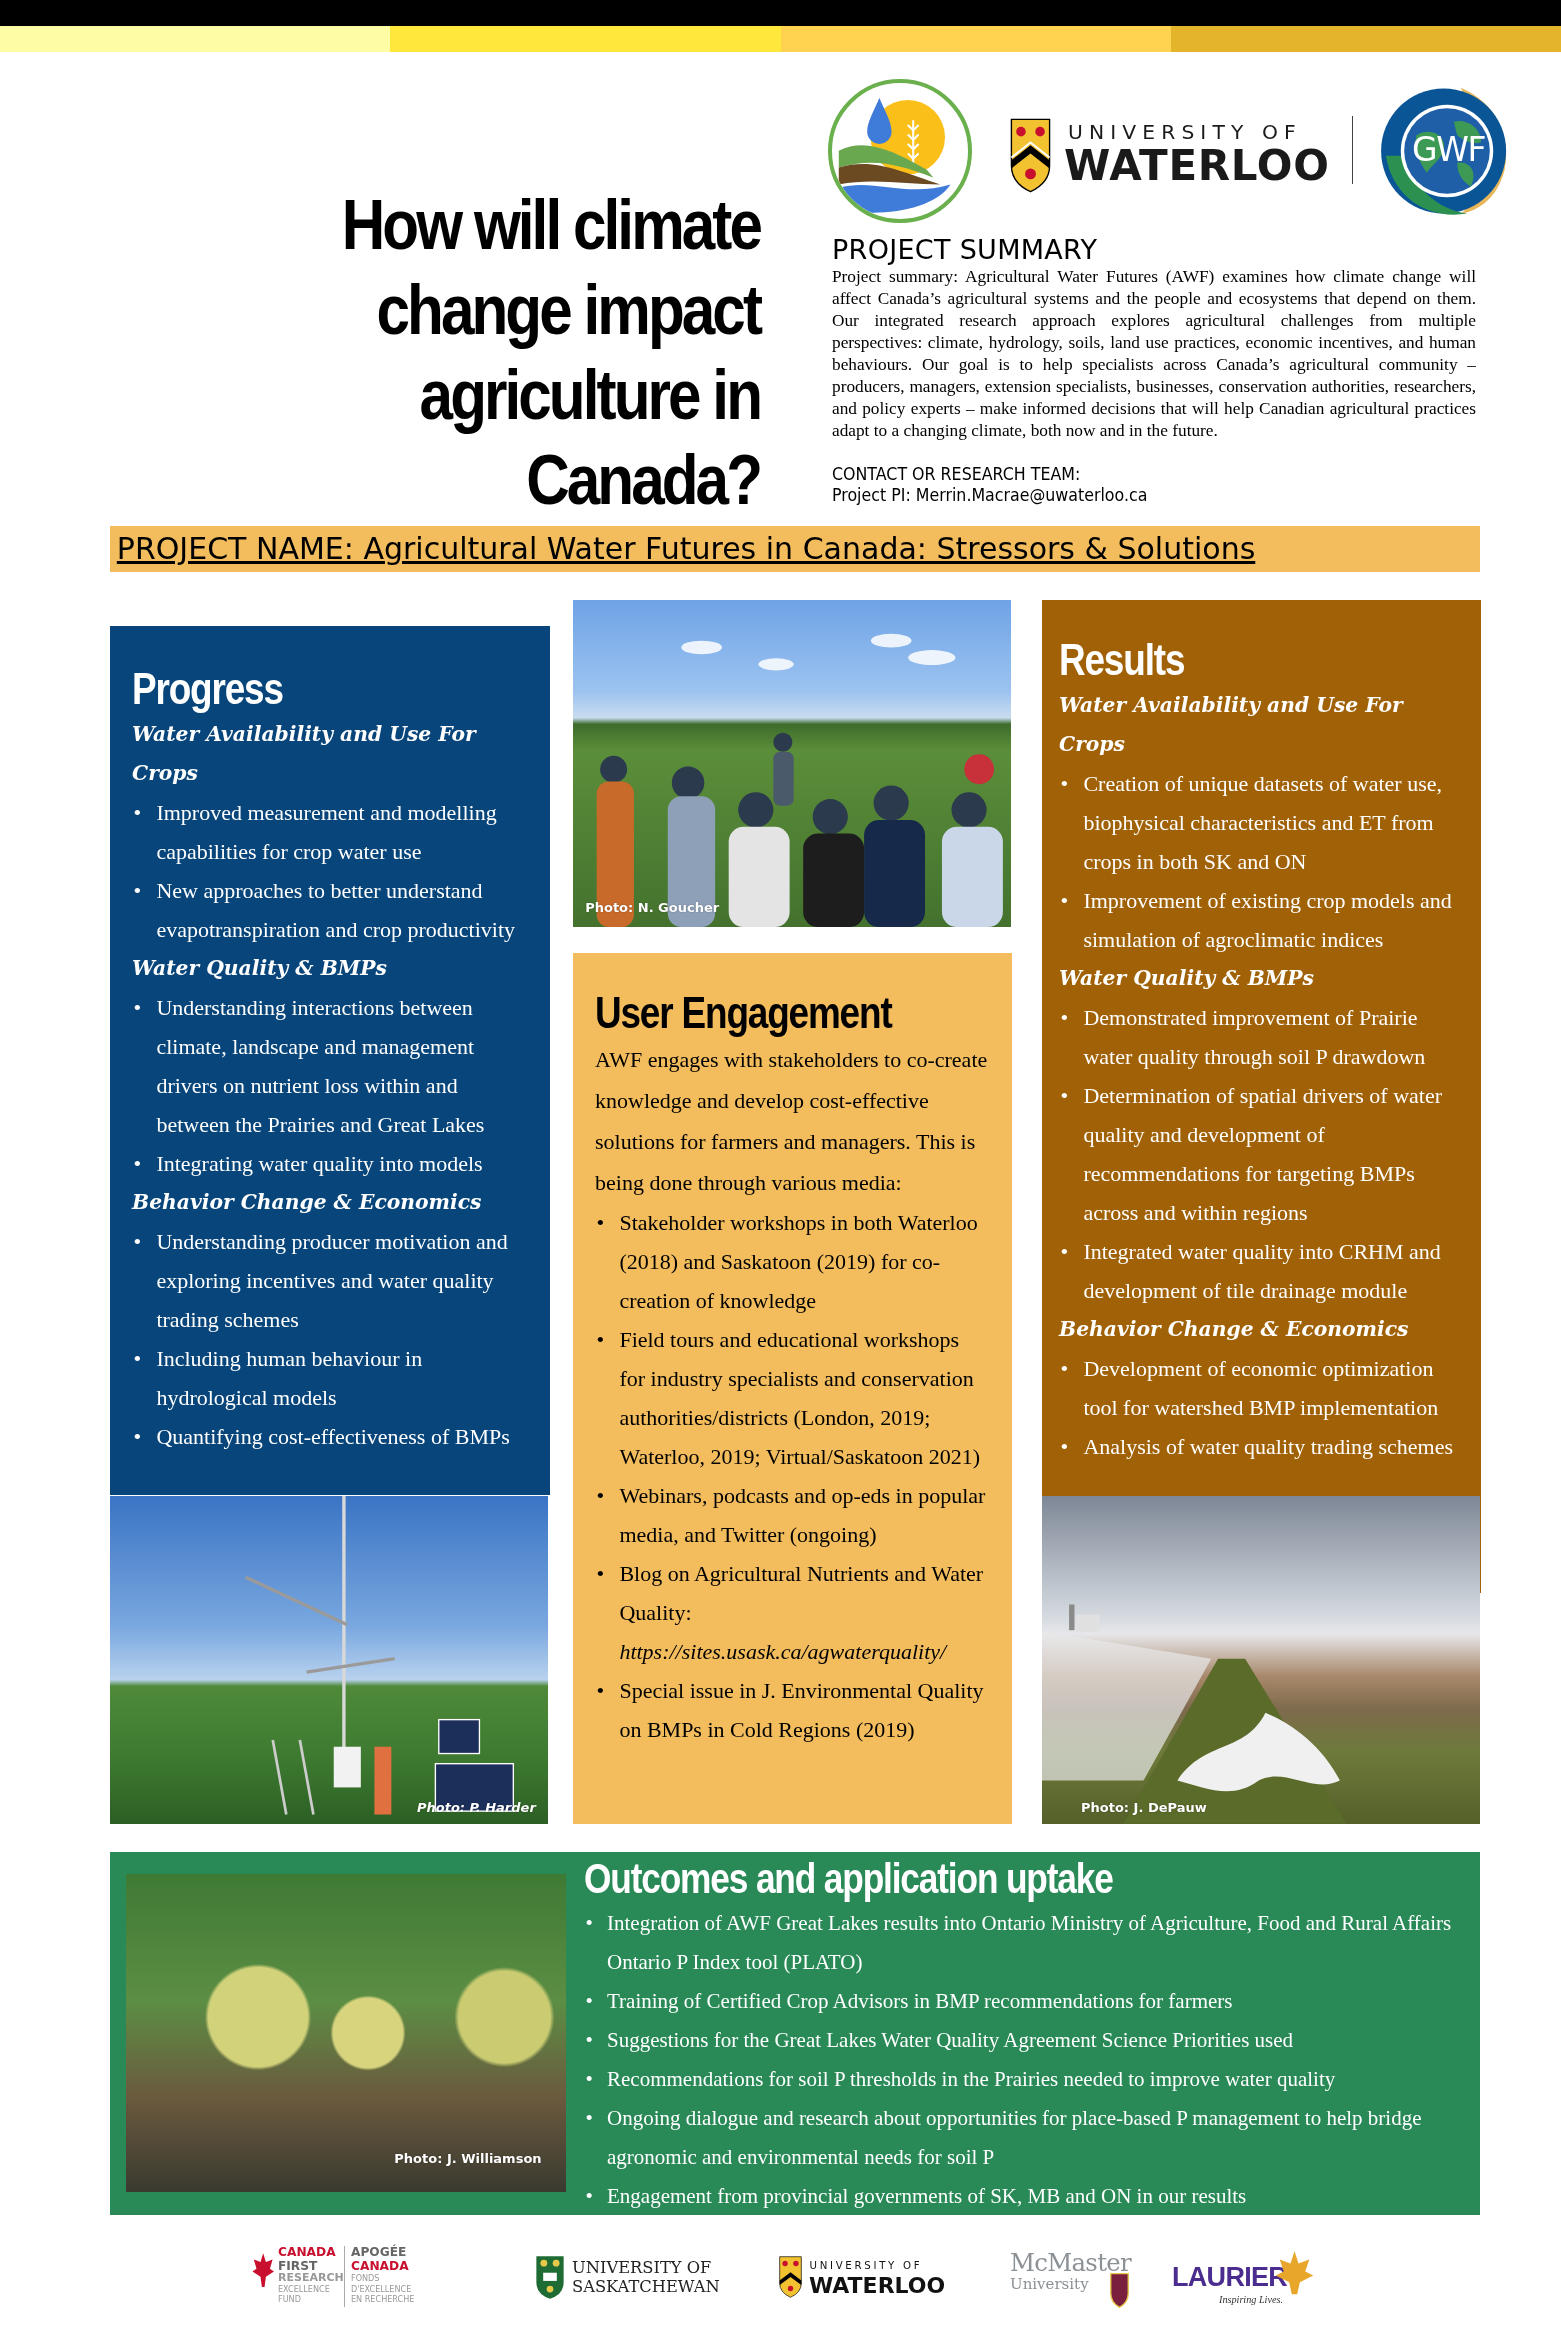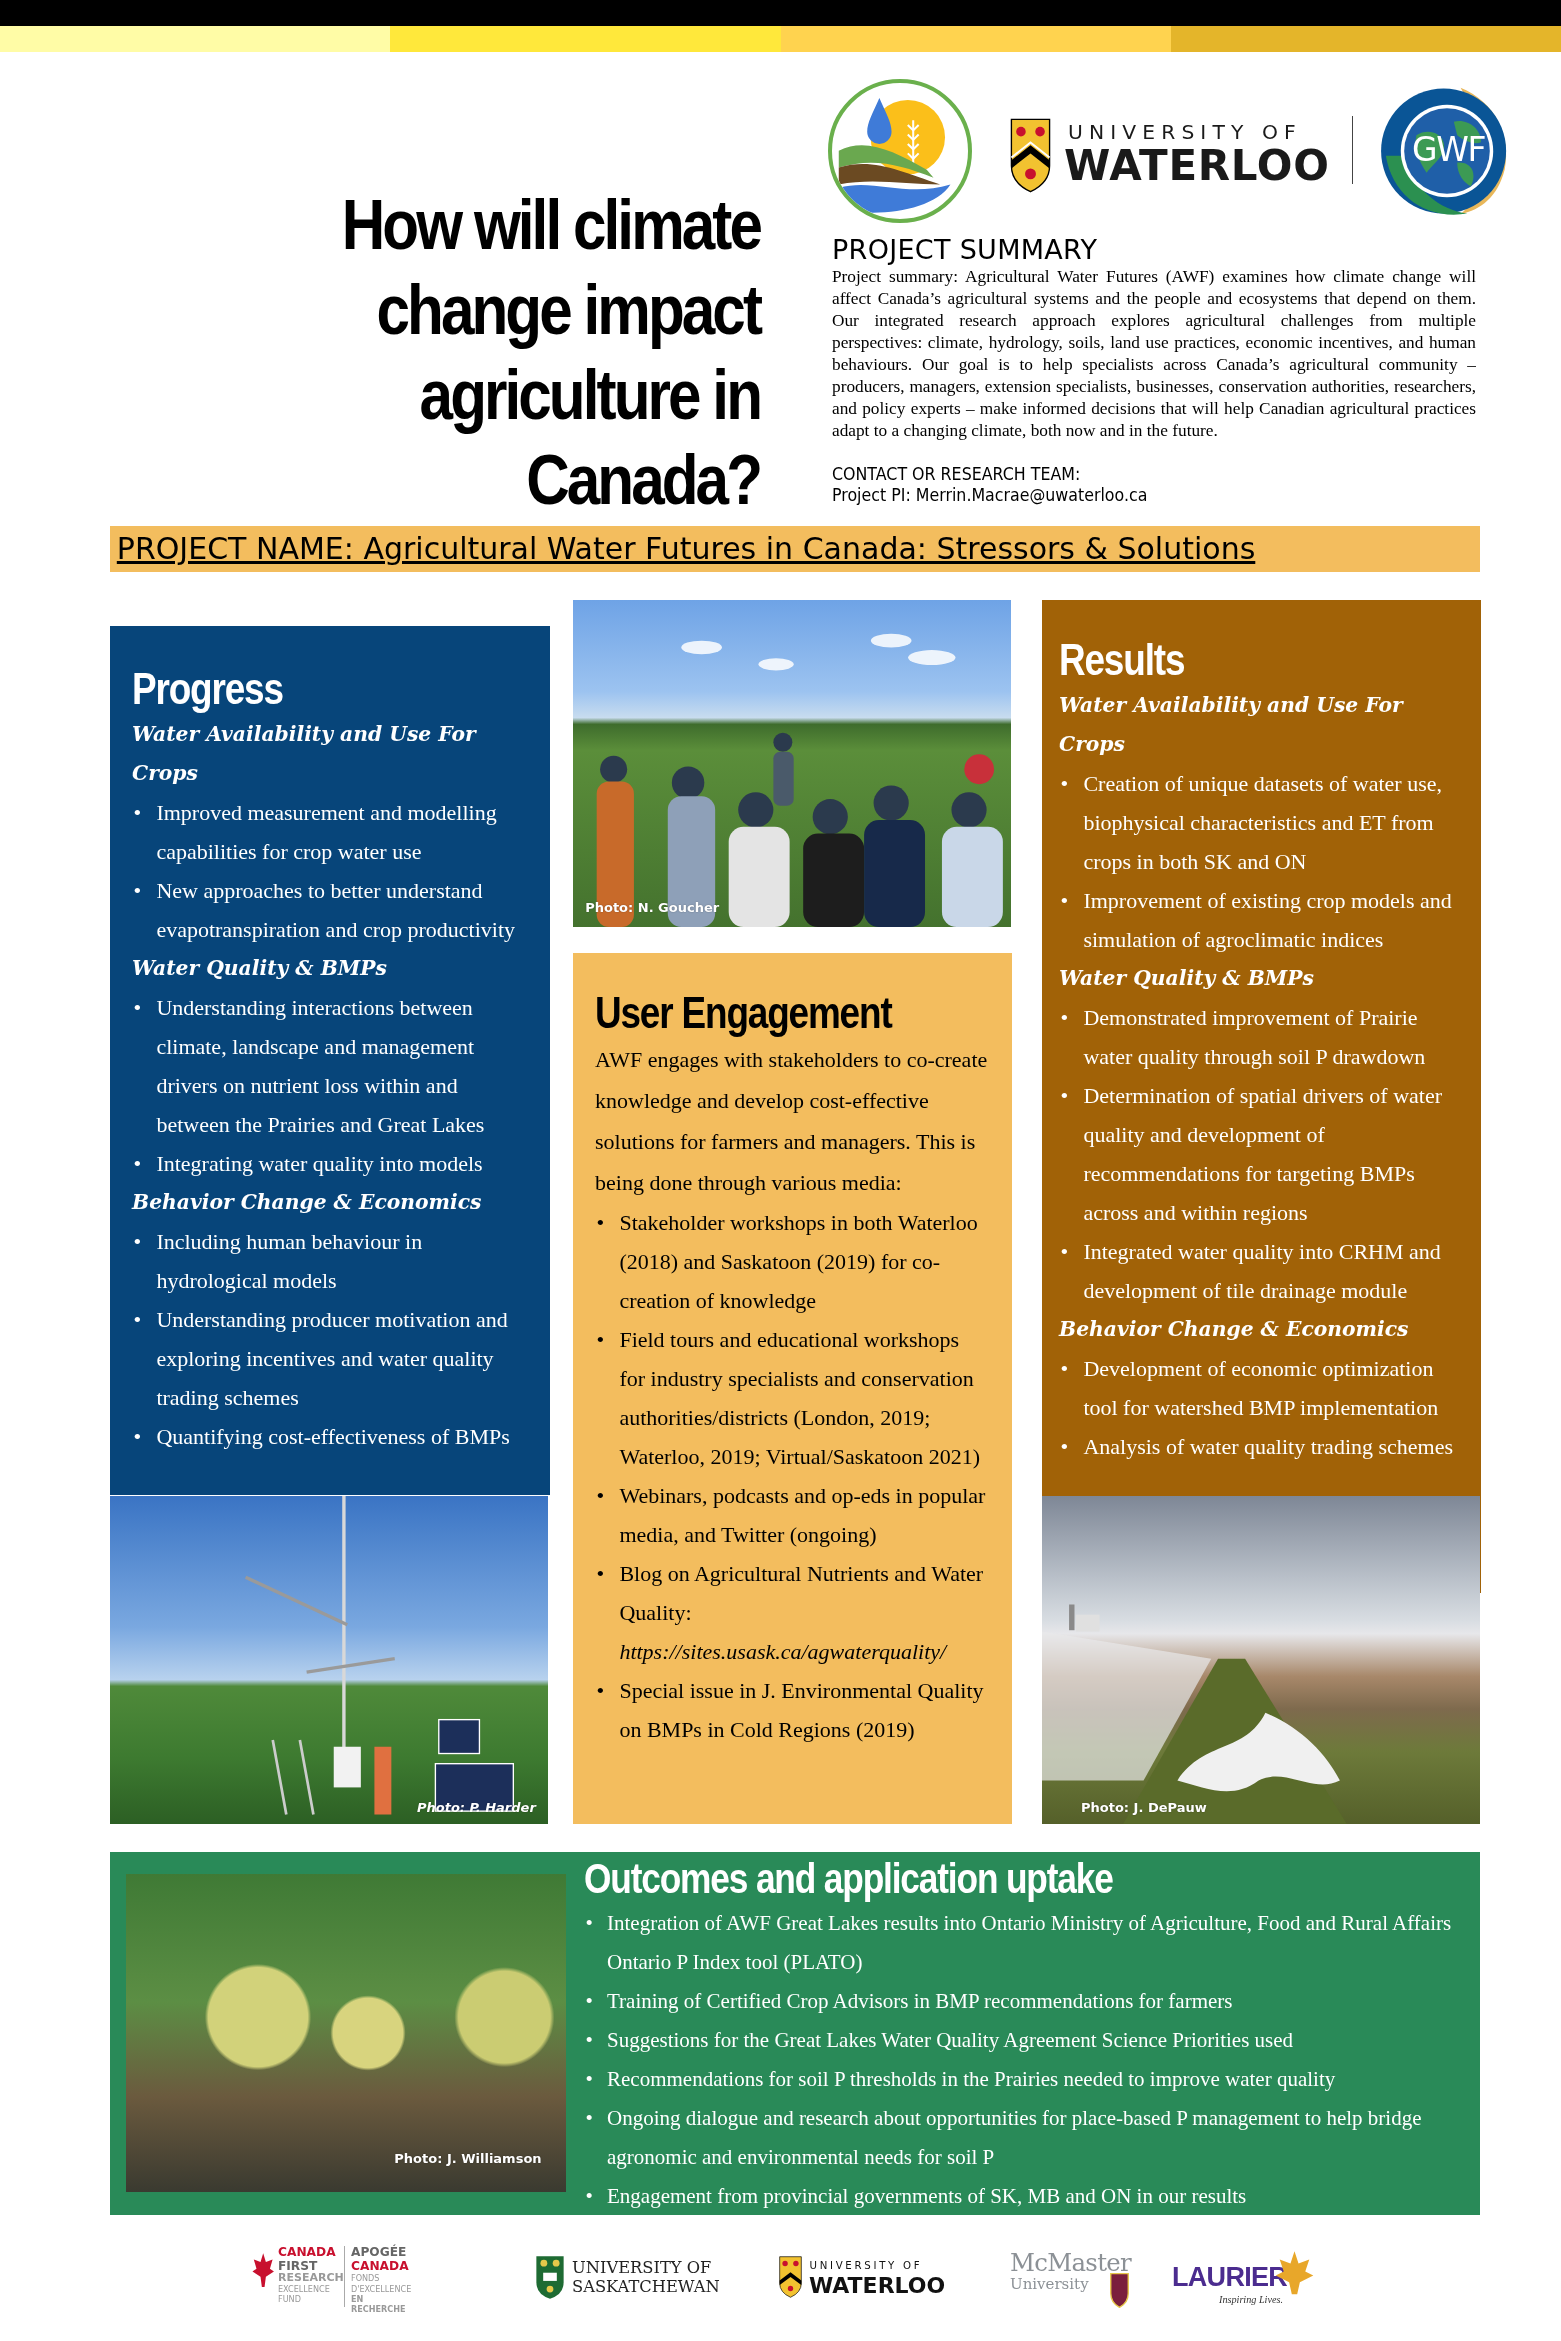"Including human behaviour in" li { order: before "Understanding producer motivation and" -> after "Understanding producer motivation and" }
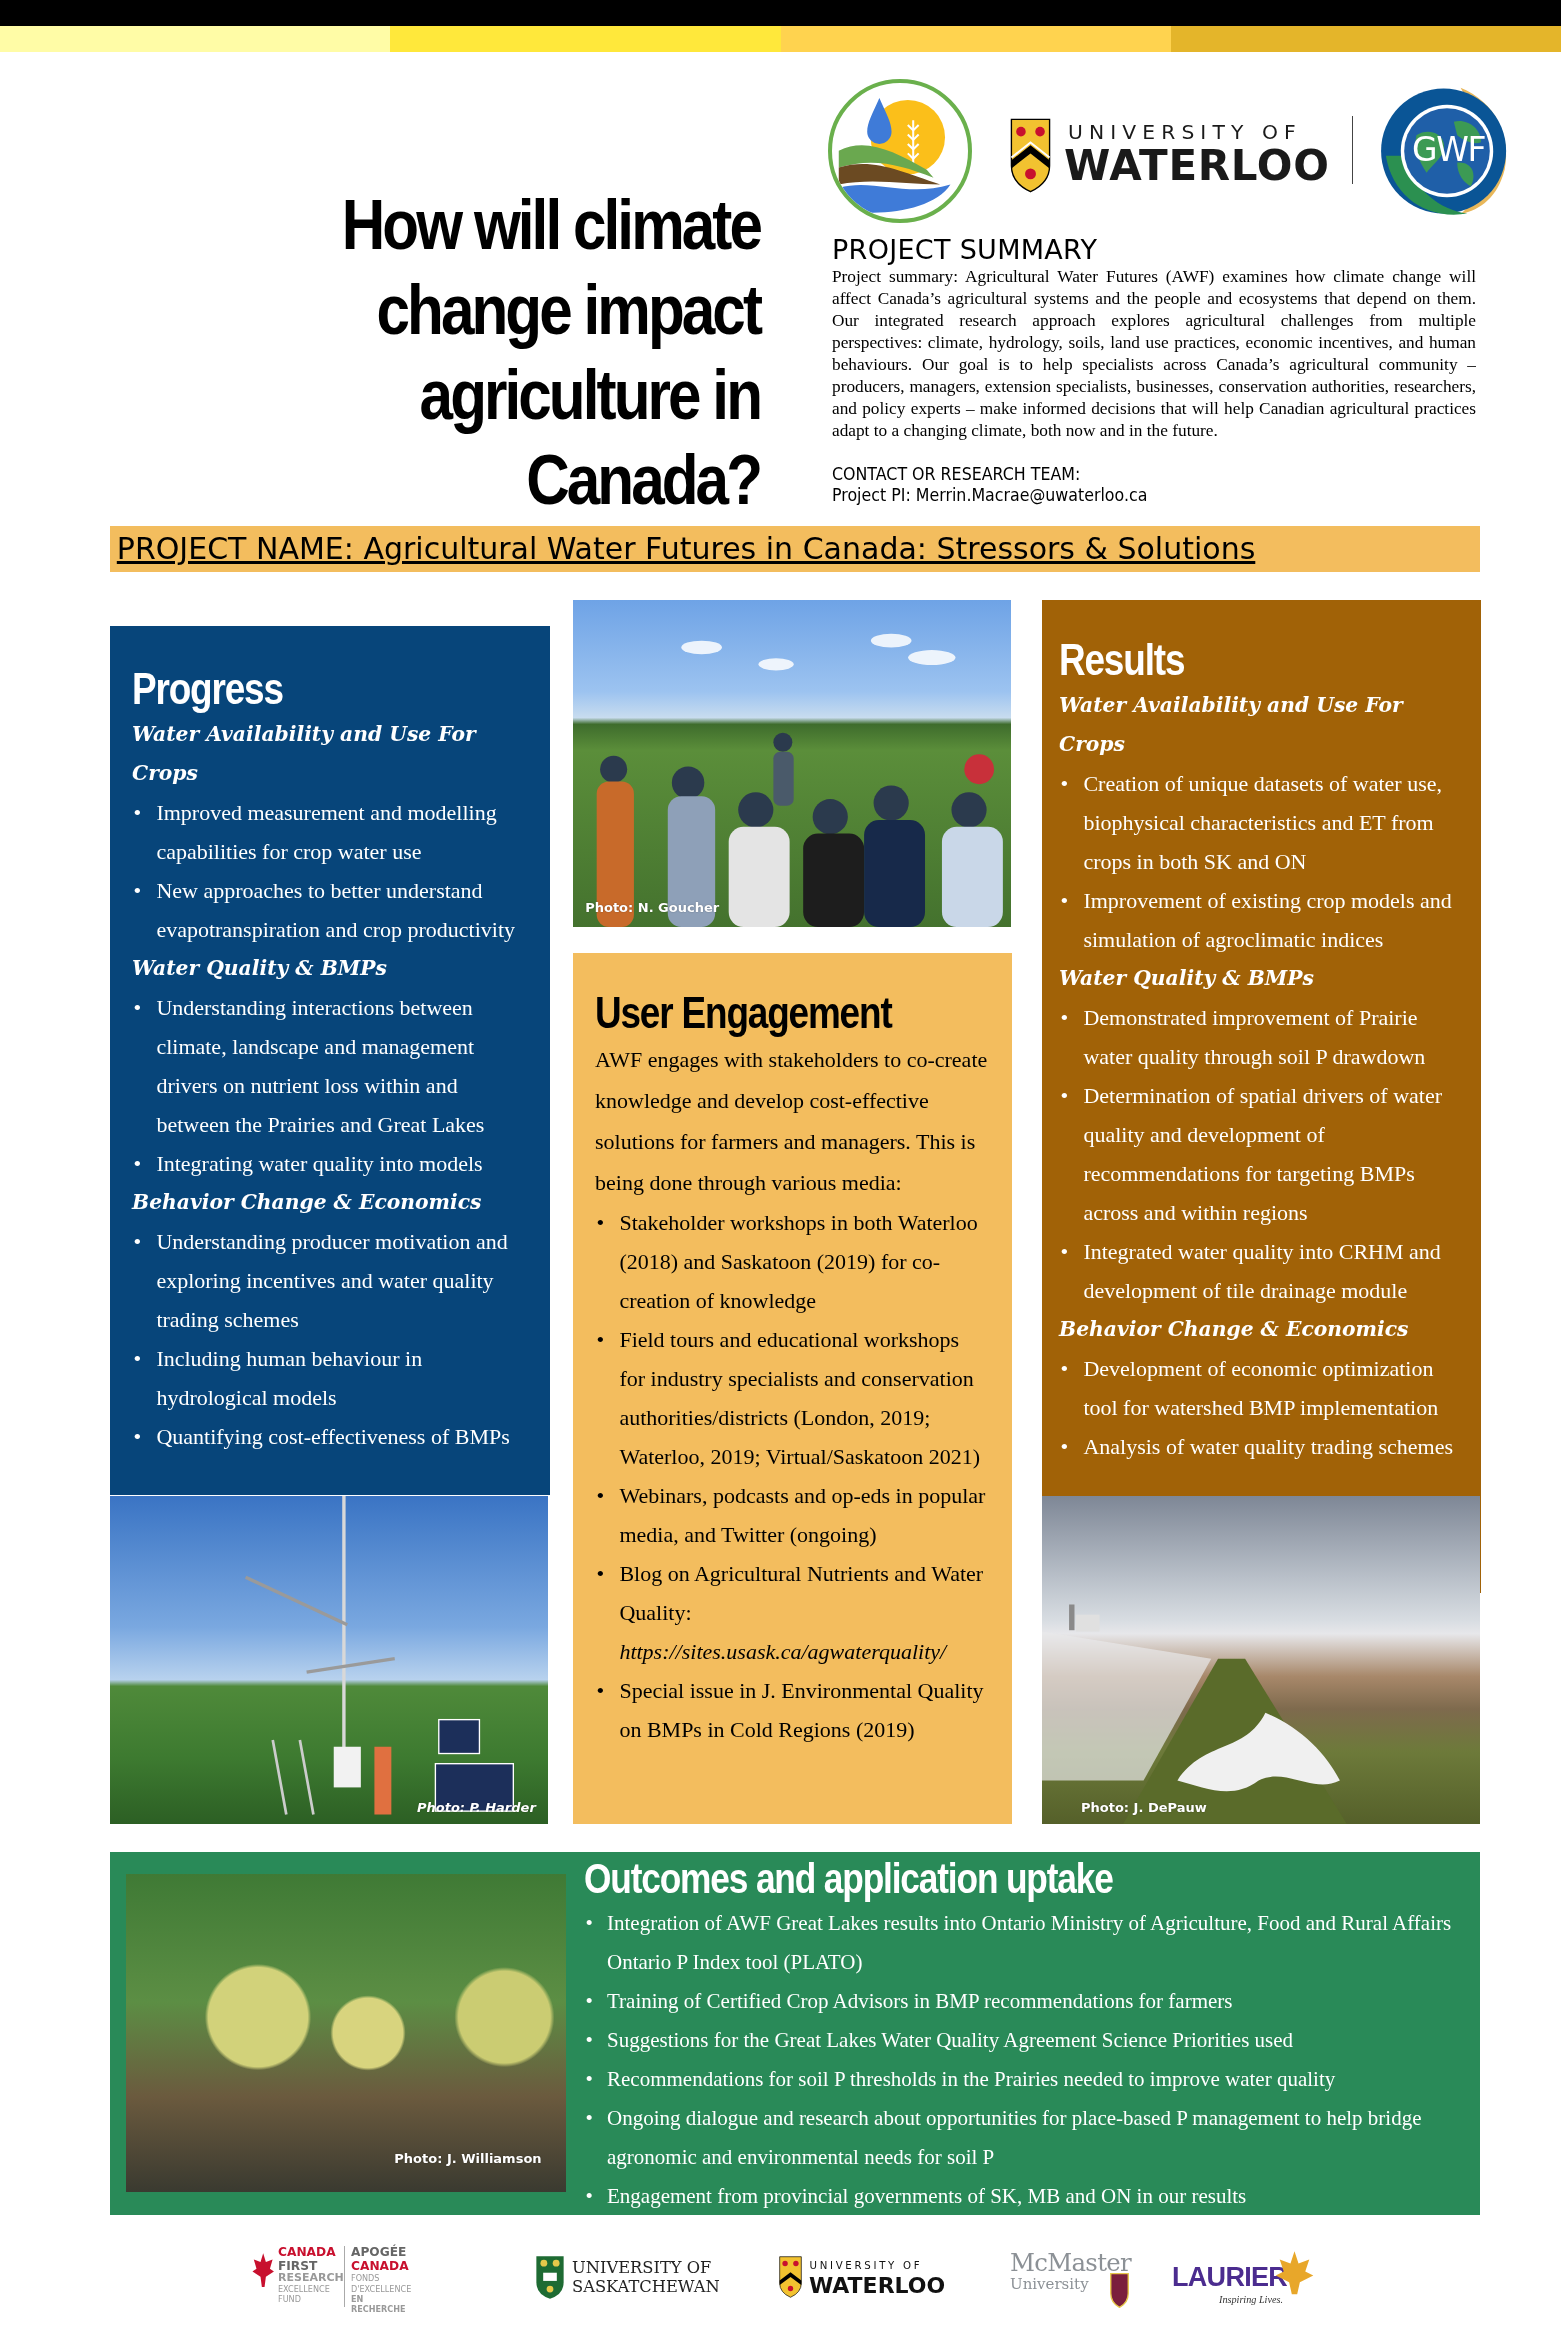"EN RECHERCHE" div { font-weight: bold -> normal }
